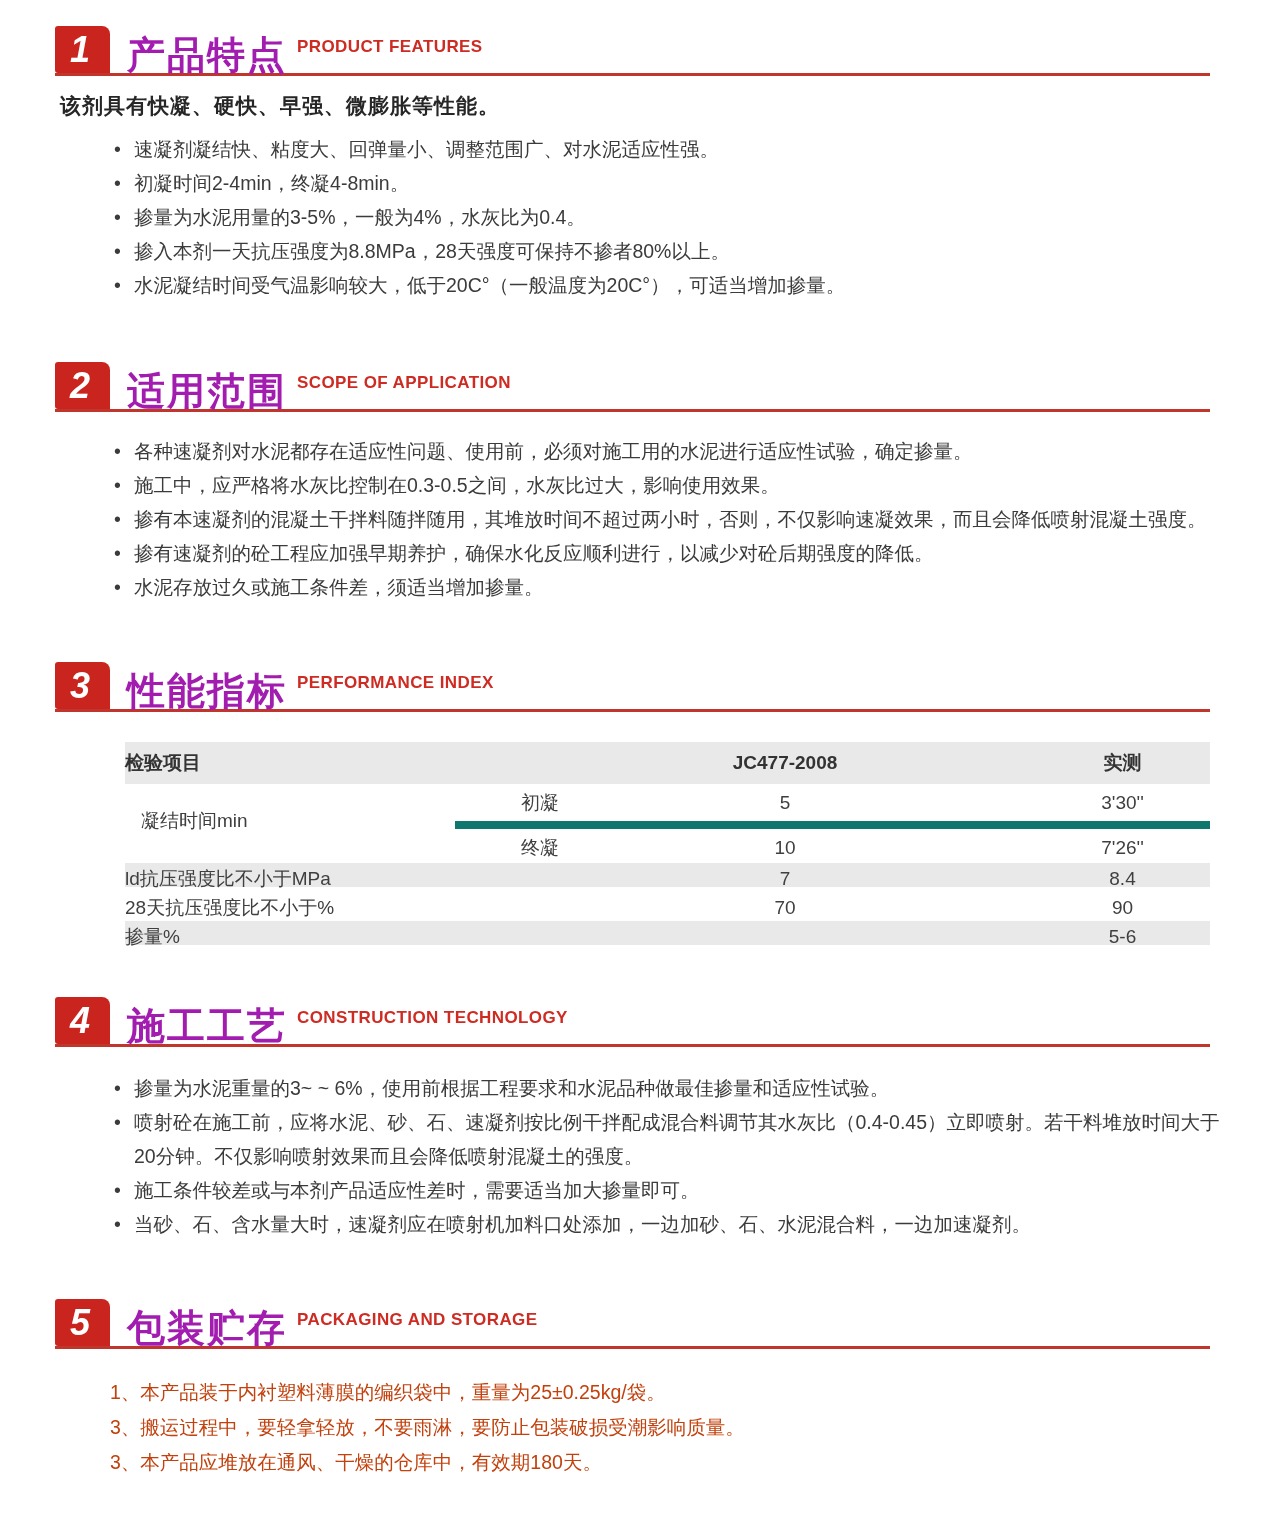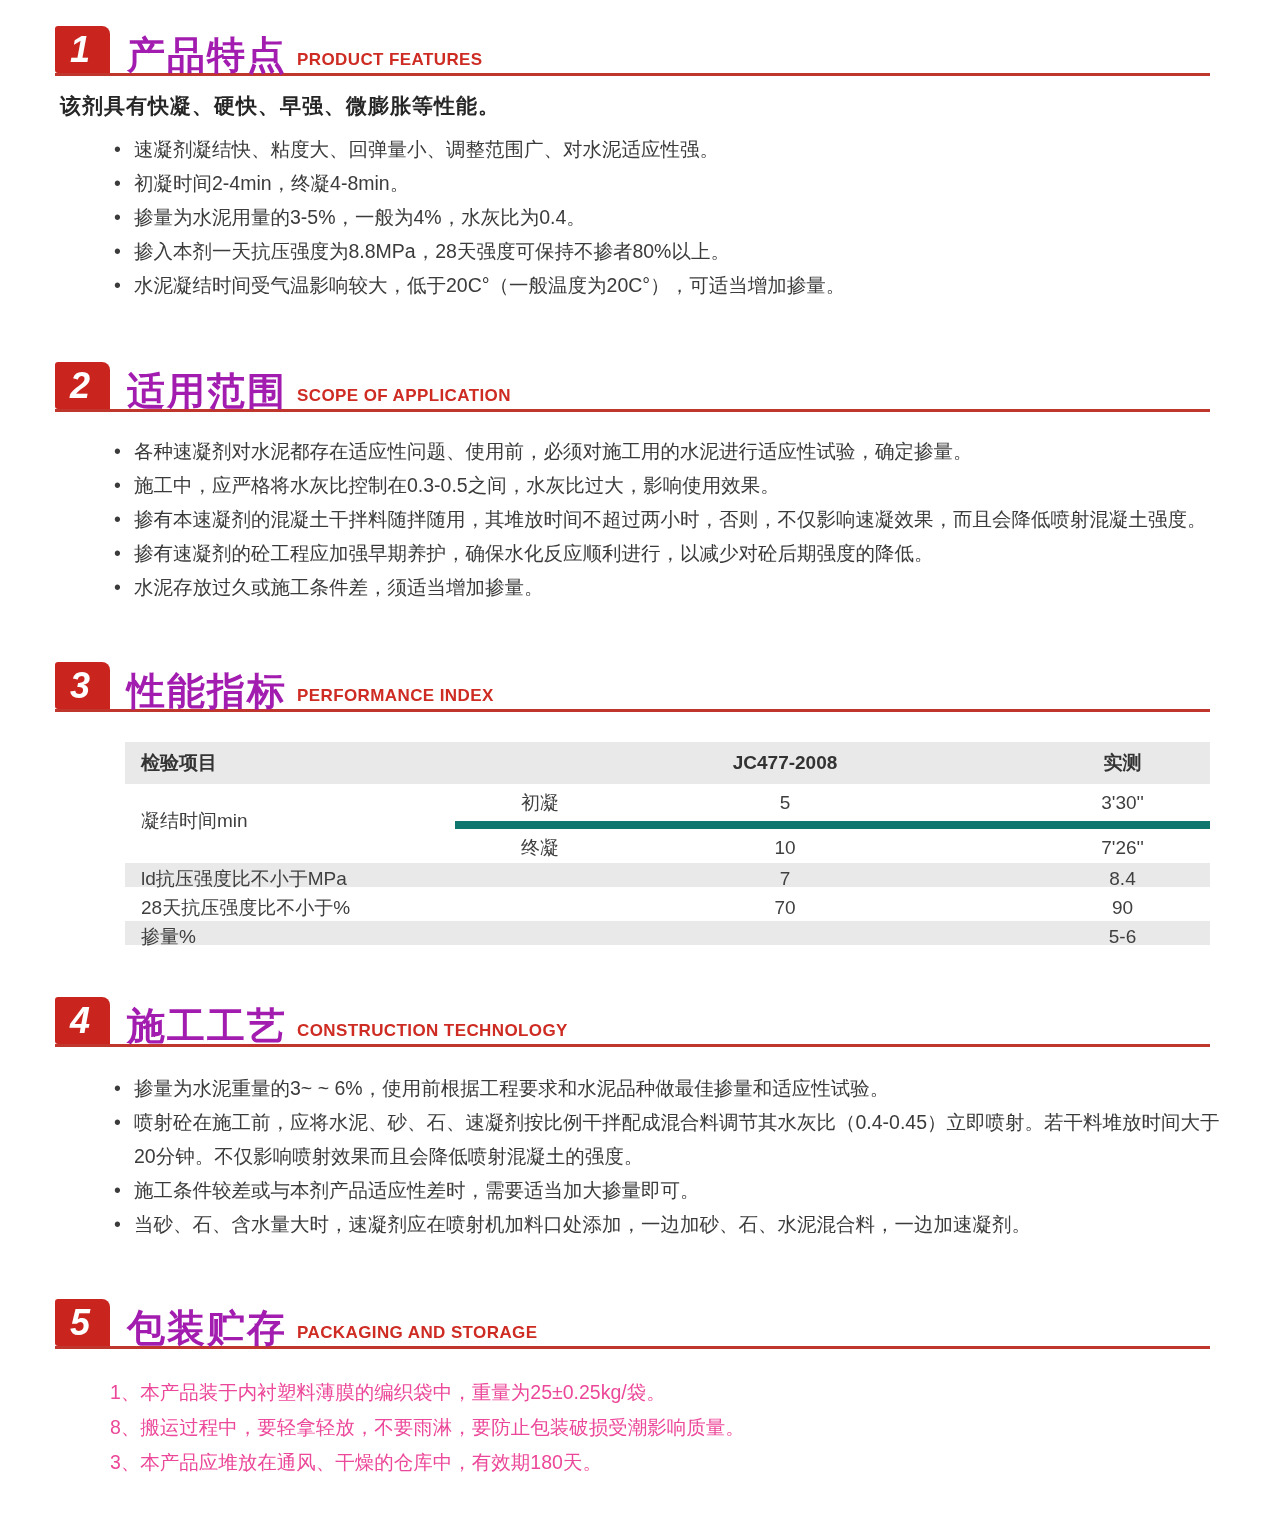"PRODUCT FEATURES" .t-en { padding-bottom: 3px -> 16px }
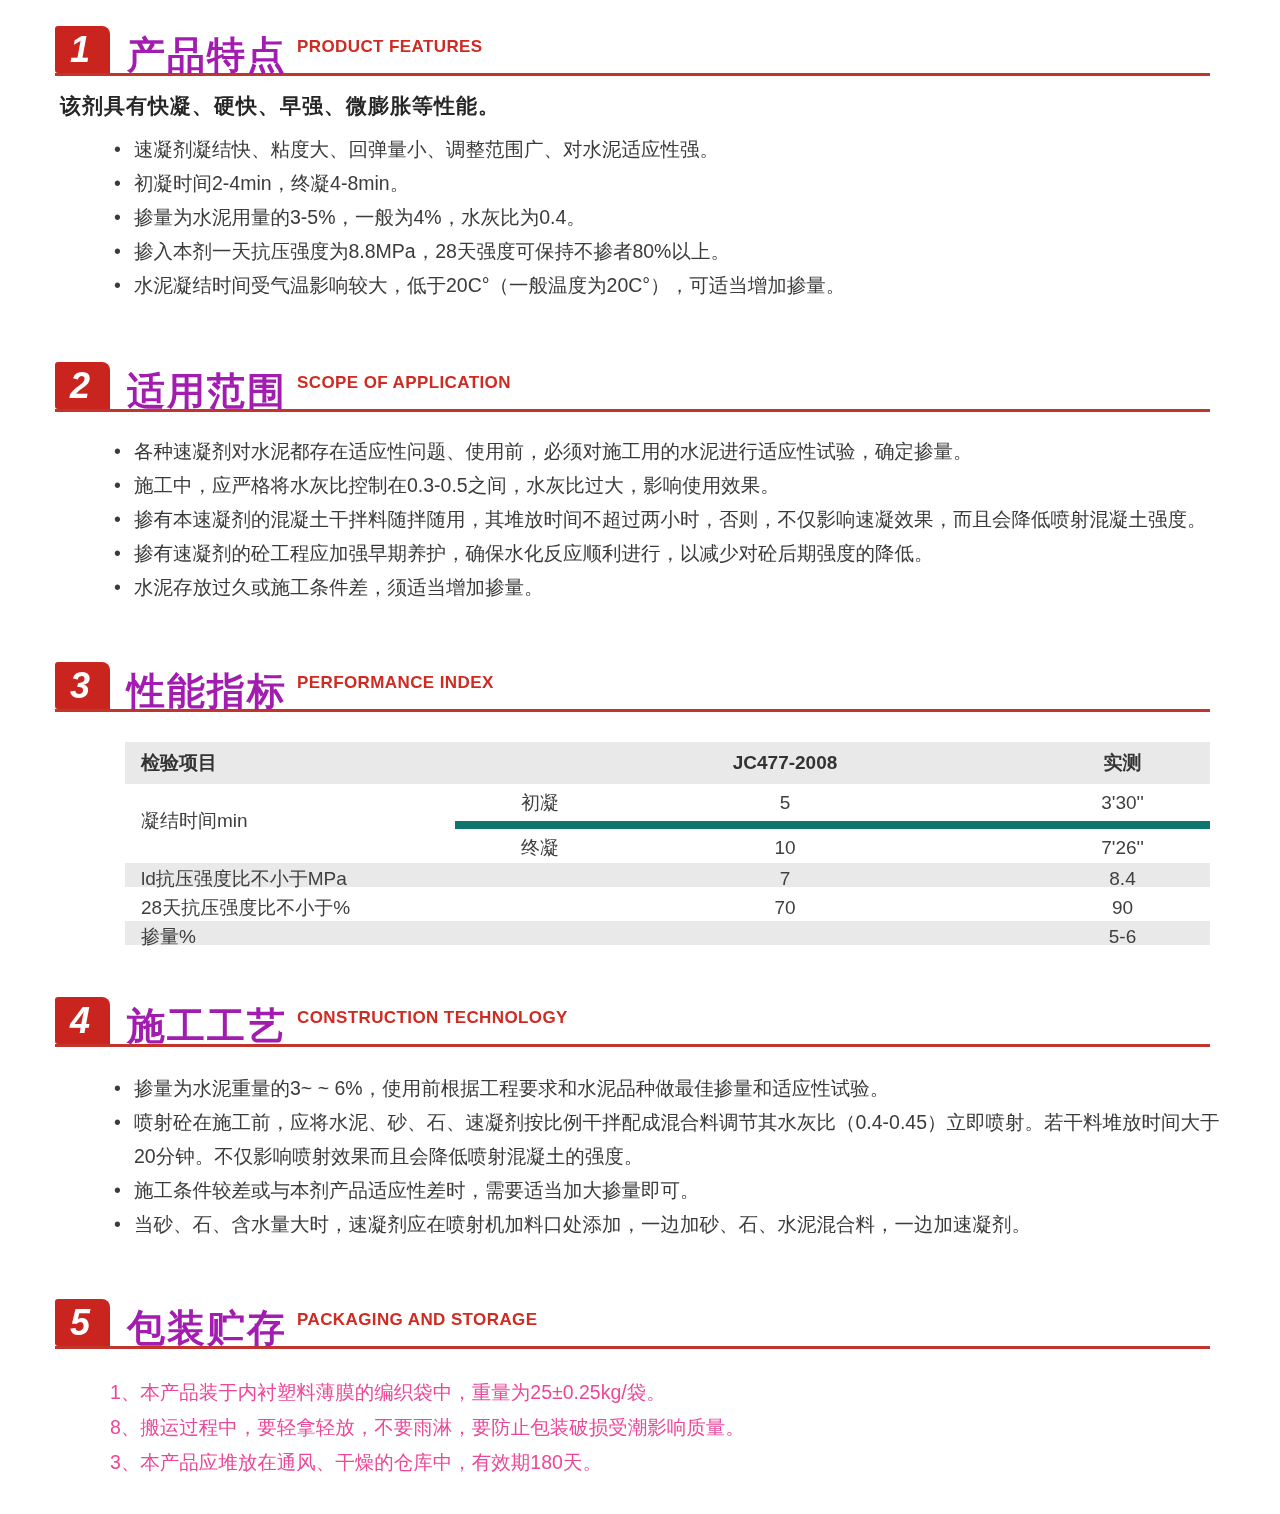"检验项目" .cell-left { padding-left: 16px -> none }
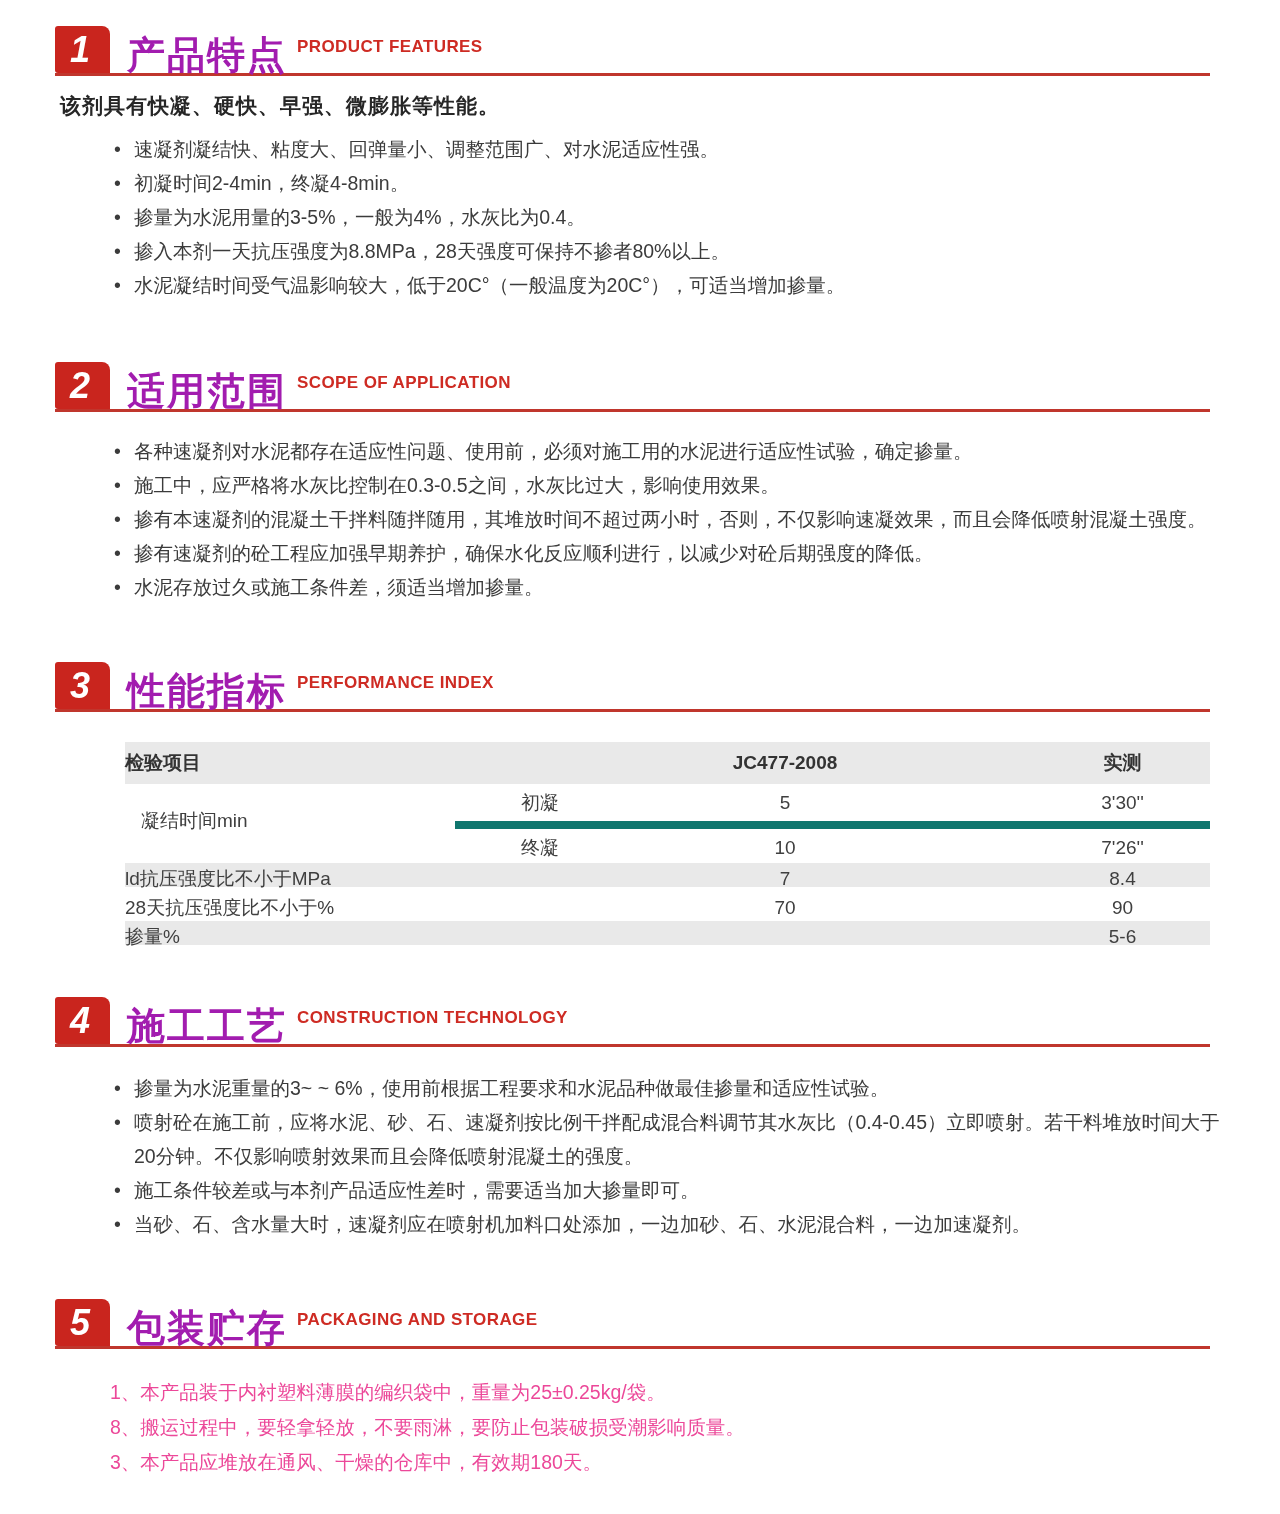"1、本产品装于内衬塑料薄膜的编织袋中，重量为25±0.25kg/袋。" ol.plist li { color: #ec4899 -> #c2410c }
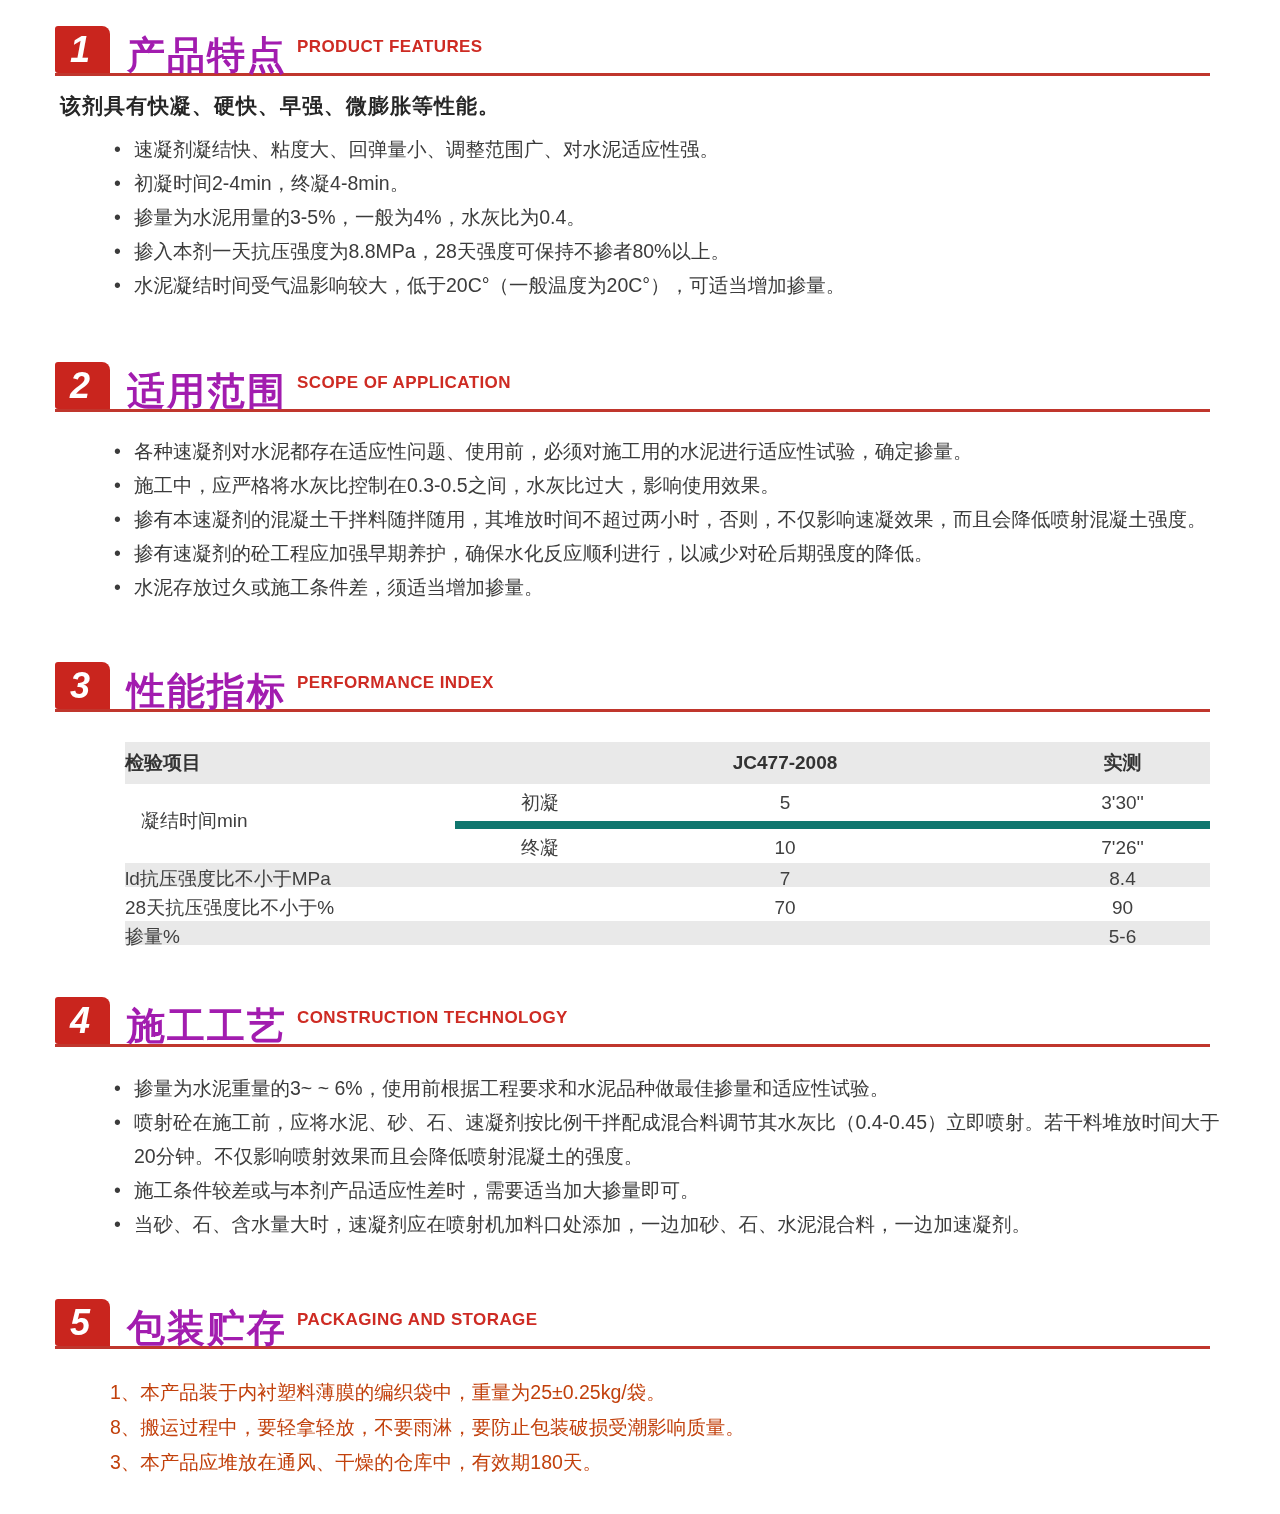"8、搬运过程中，要轻拿轻放，不要雨淋，要防止包装破损受潮影响质量。" li { text: 8 -> 3 }
